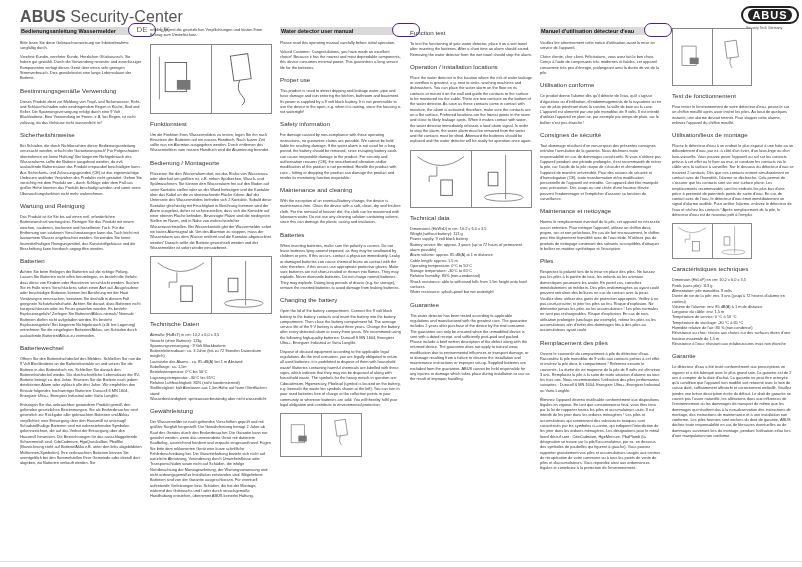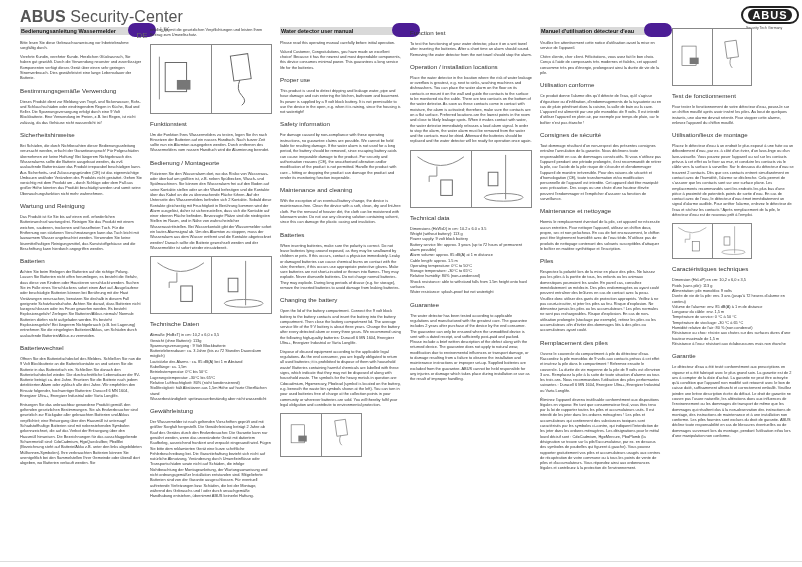"DE" .lang { border: 7px solid #4c1d95 -> 1px solid #4c1d95 }
